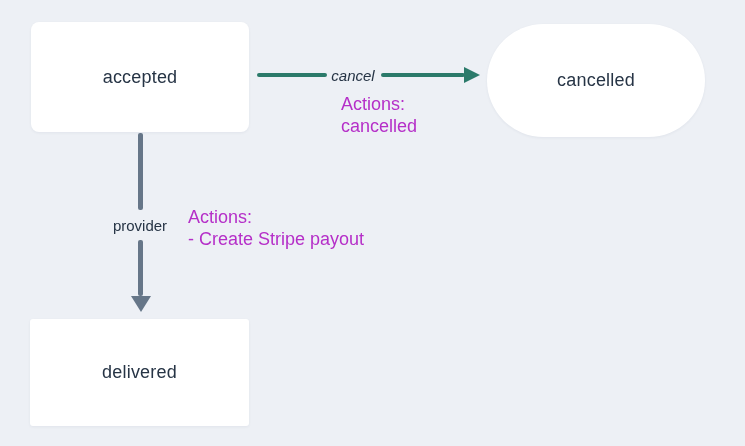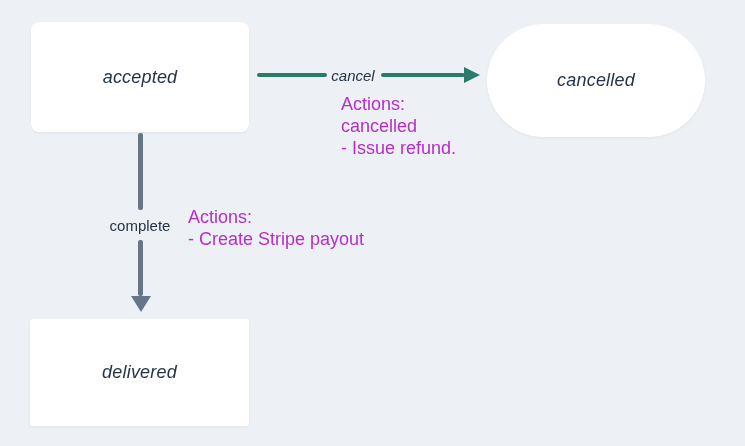"accepted" .node-label { font-style: italic -> none }
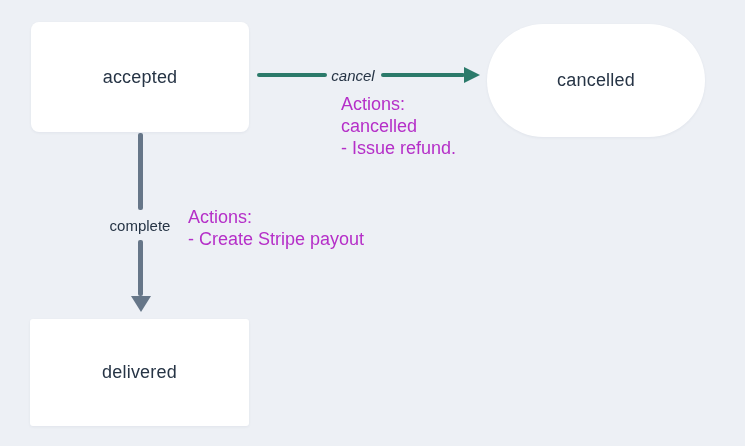"- Issue refund." div { html: <div>- Issue refund.</div> -> none }
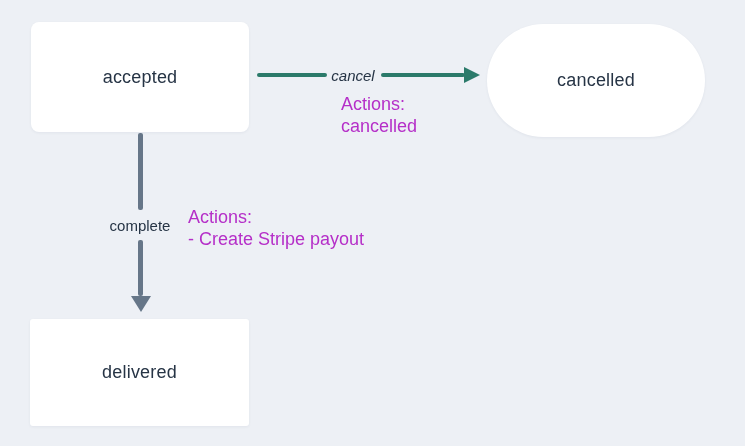"complete" span.edge-label { text: complete -> provider }
